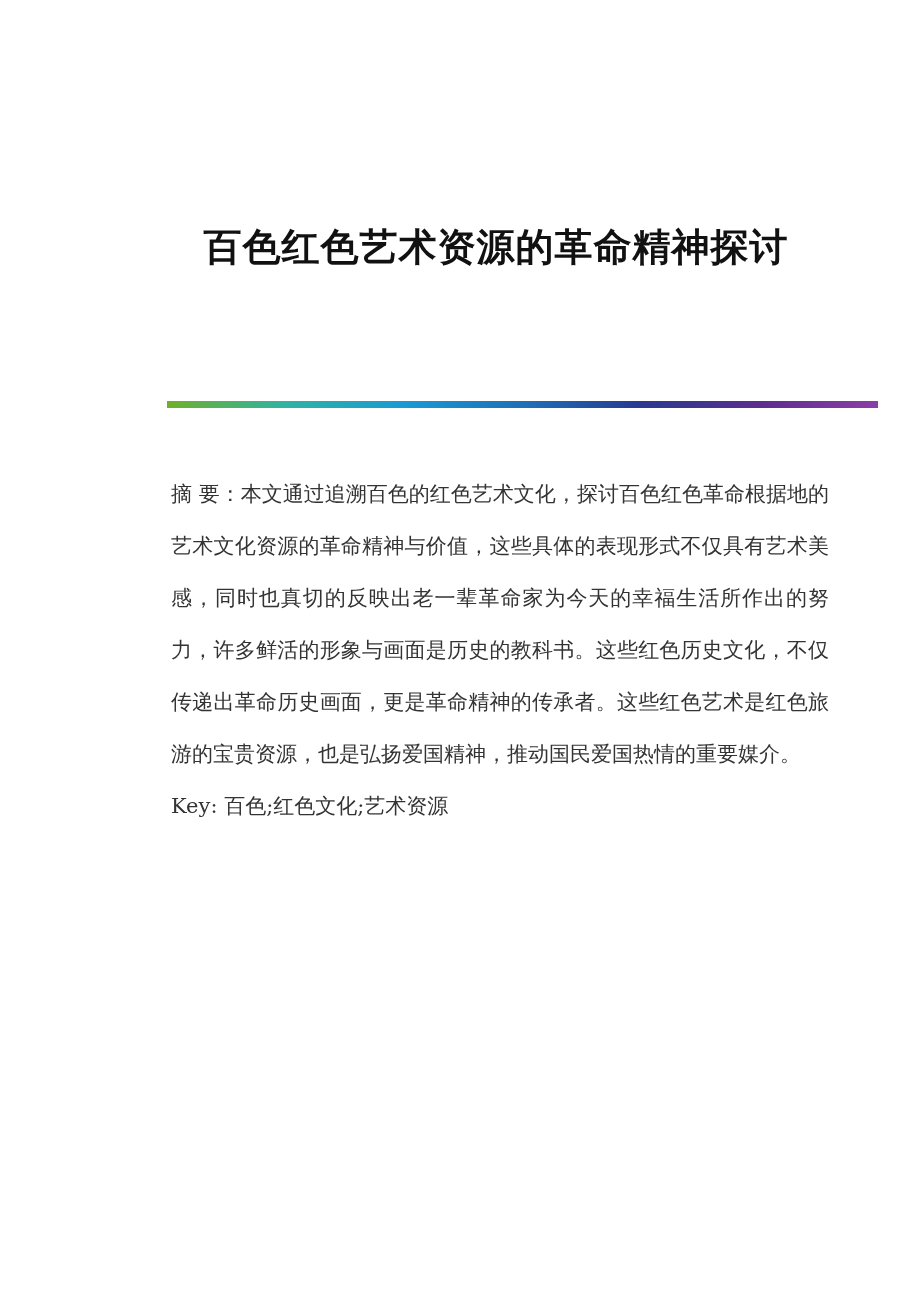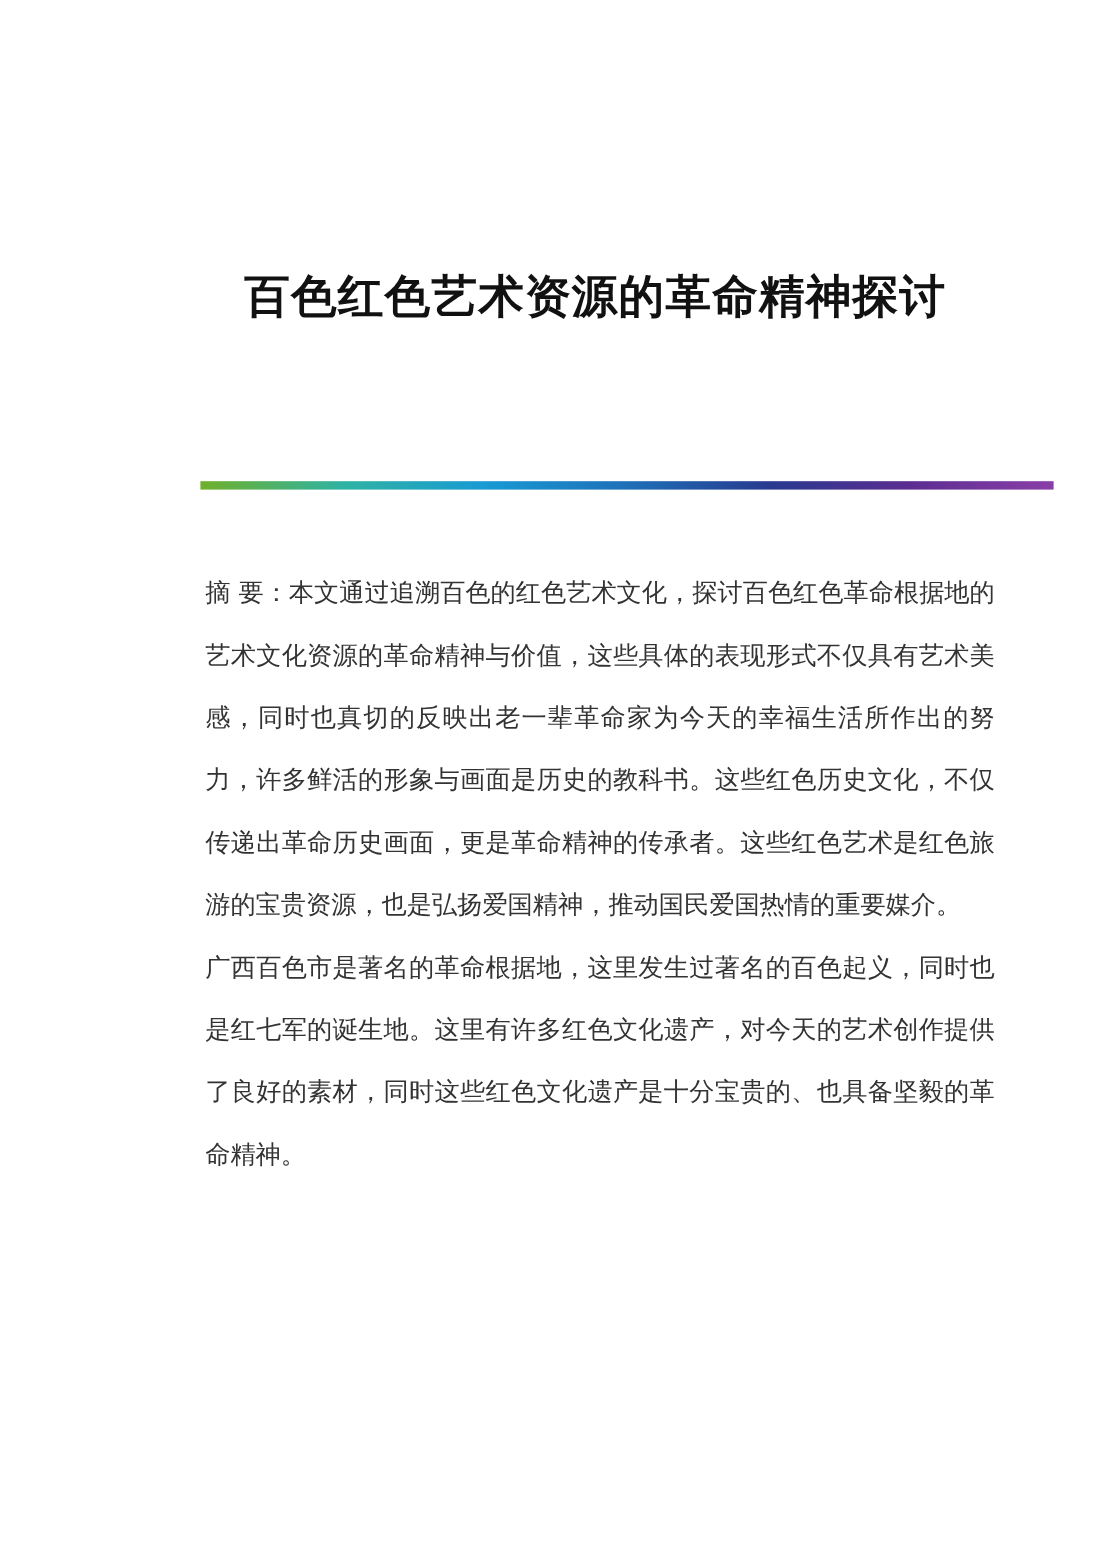"Key: 百色;红色文化;艺术资源" p.para { html: none -> <p>Key: 百色;红色文化;艺术资源</p> }
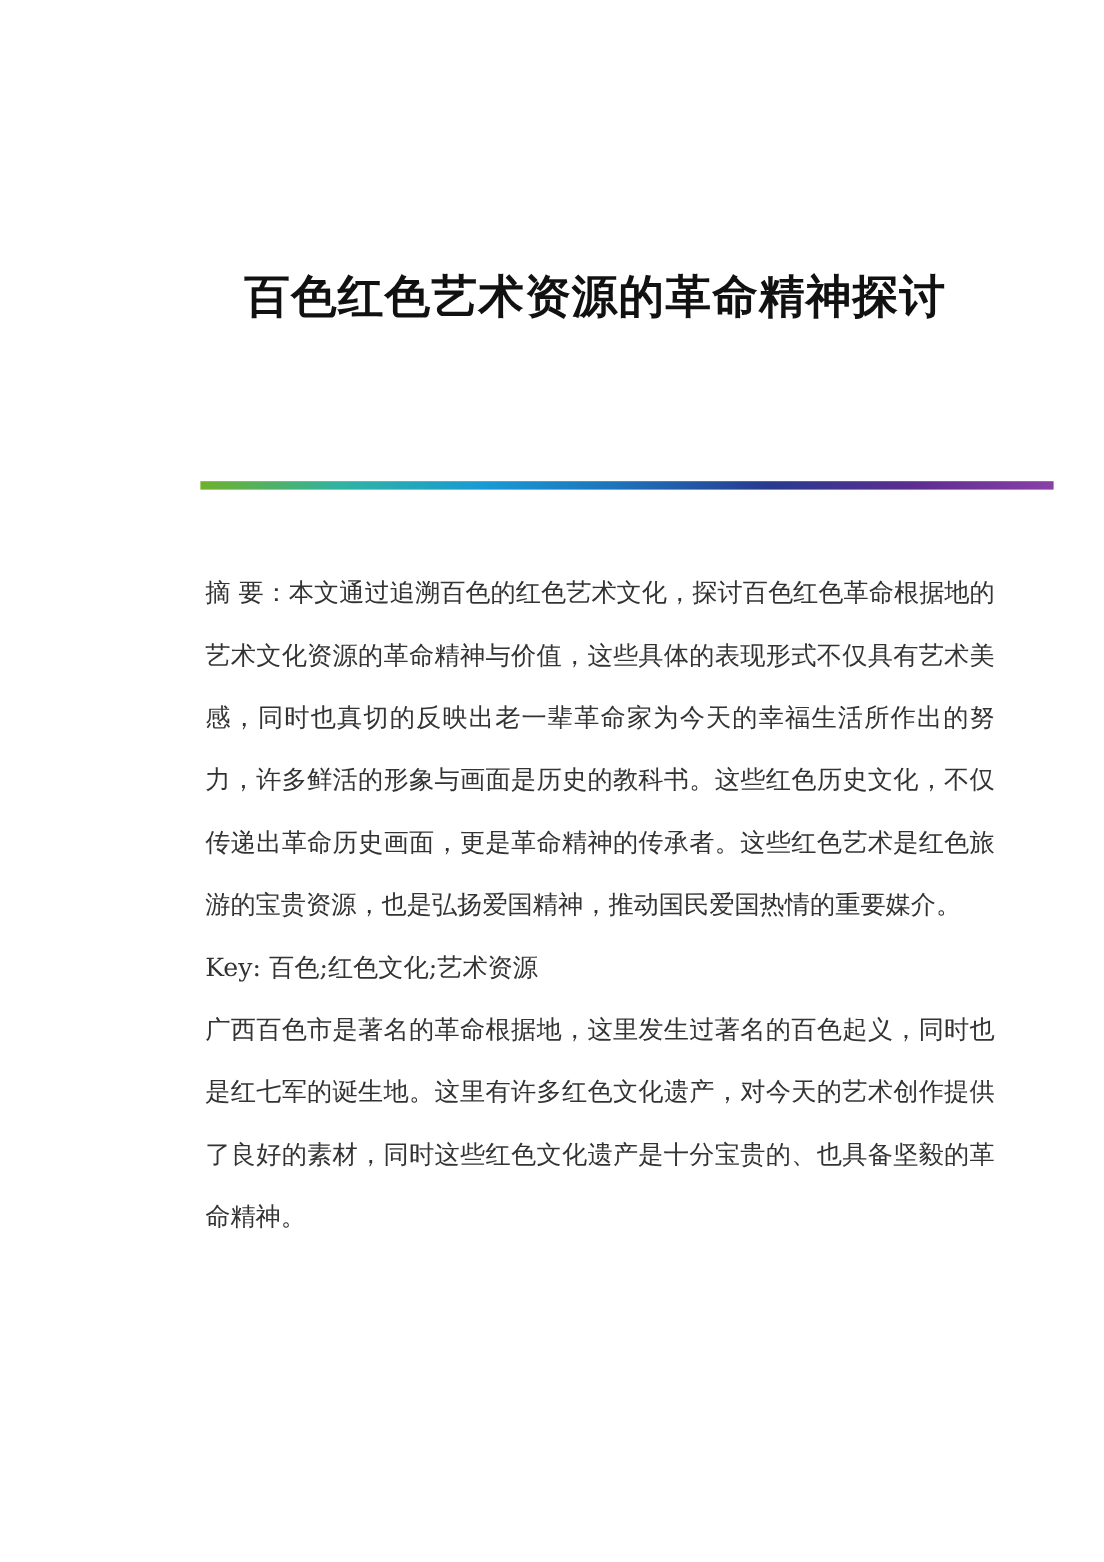"广西百色市是著名的革命根据地，这里发生过著名的百色起义，同时也是红七军的诞生地。" p.para { html: <p>广西百色市是著名的革命根据地，这里发生过著名的百色起义，同时也是红七军的诞生地。这里有许多红色文化遗产，对今天的艺术创作提供了良好的素材，同时这些红色文化遗产是十分宝贵的、也具备坚毅的革命精神。</p> -> none }
